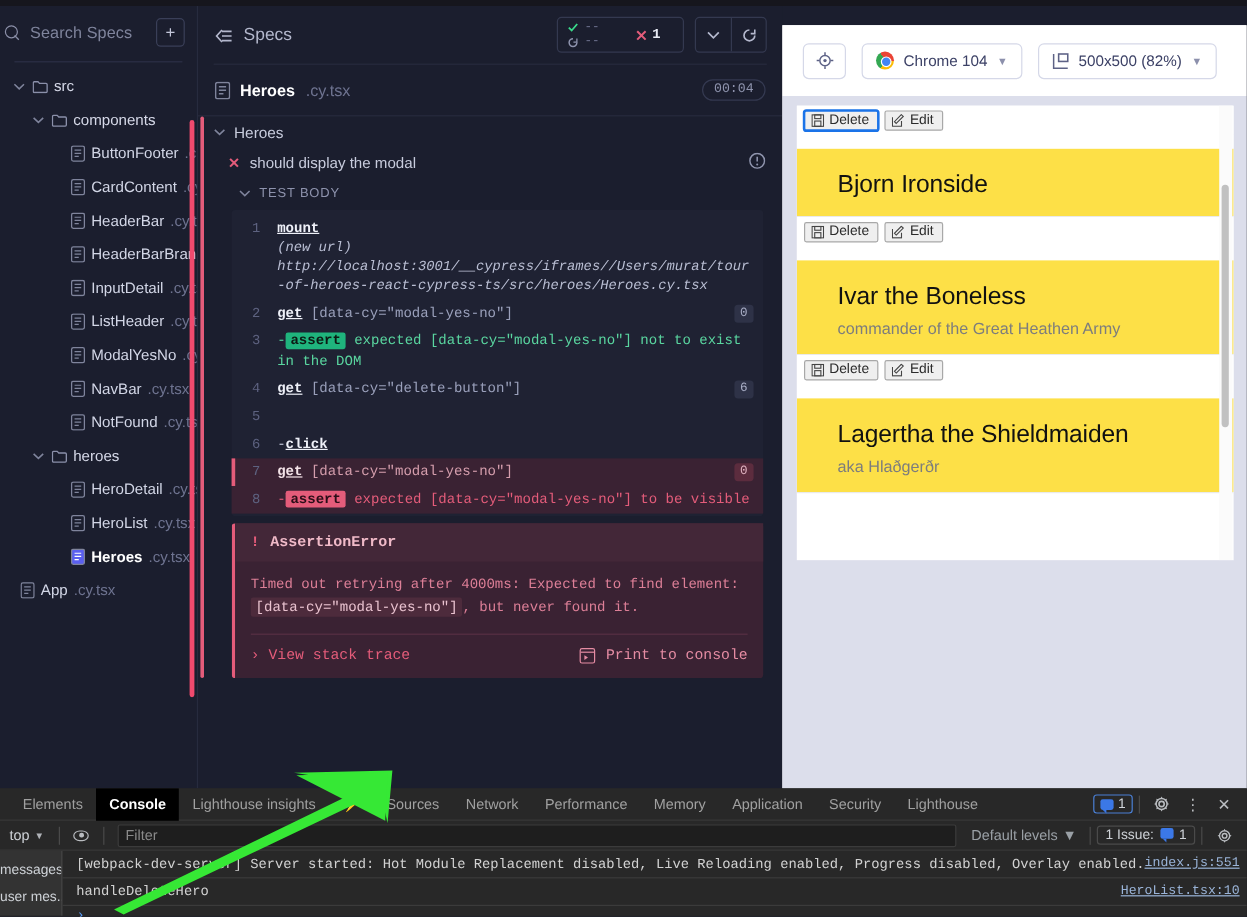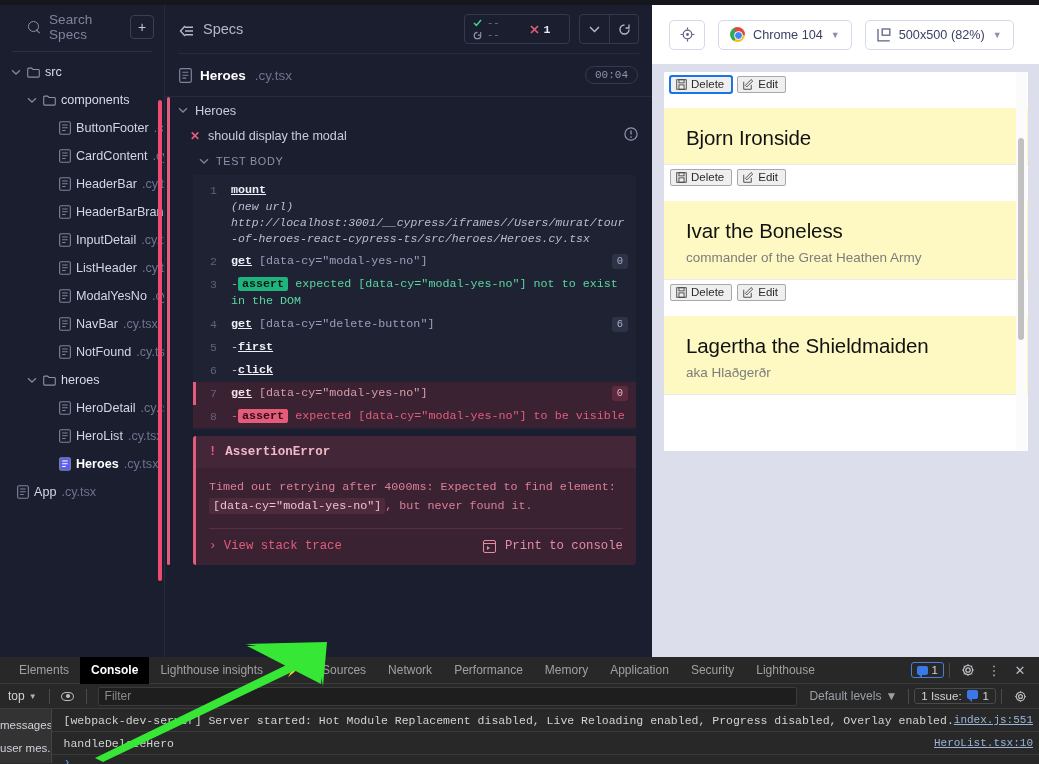"Search Specs" .sb-search { padding: 0 10px 0 28px -> 0 10px 0 4px }
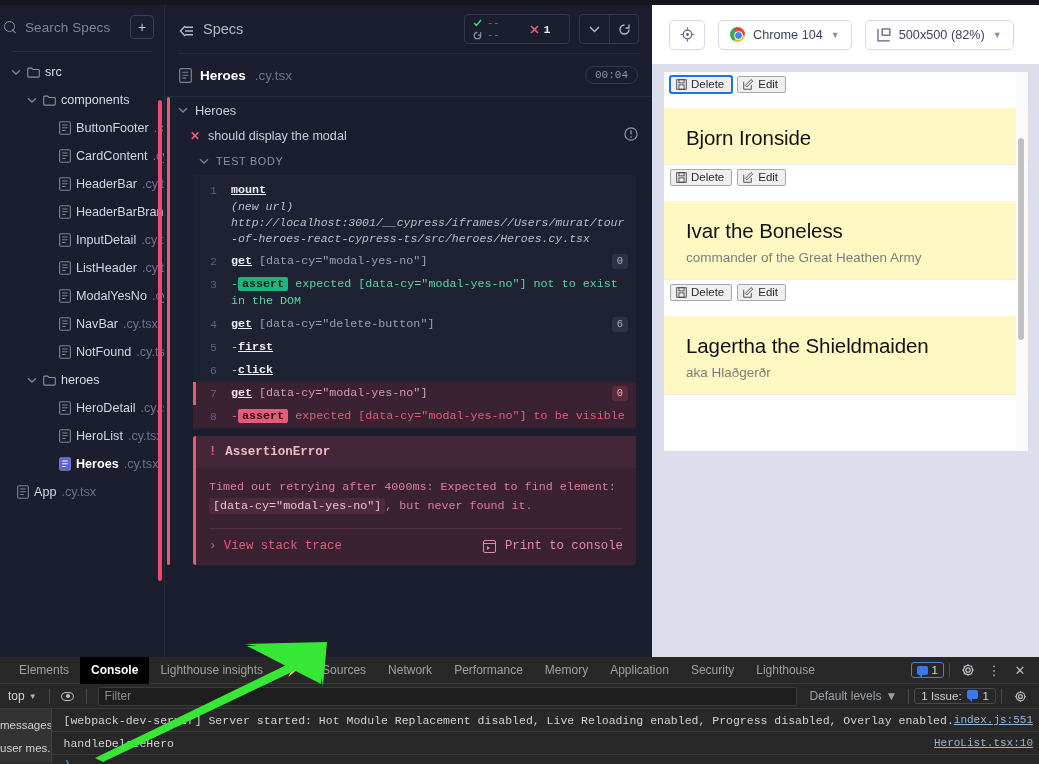"Chrome 104" .aut { top: 0 -> 16px }
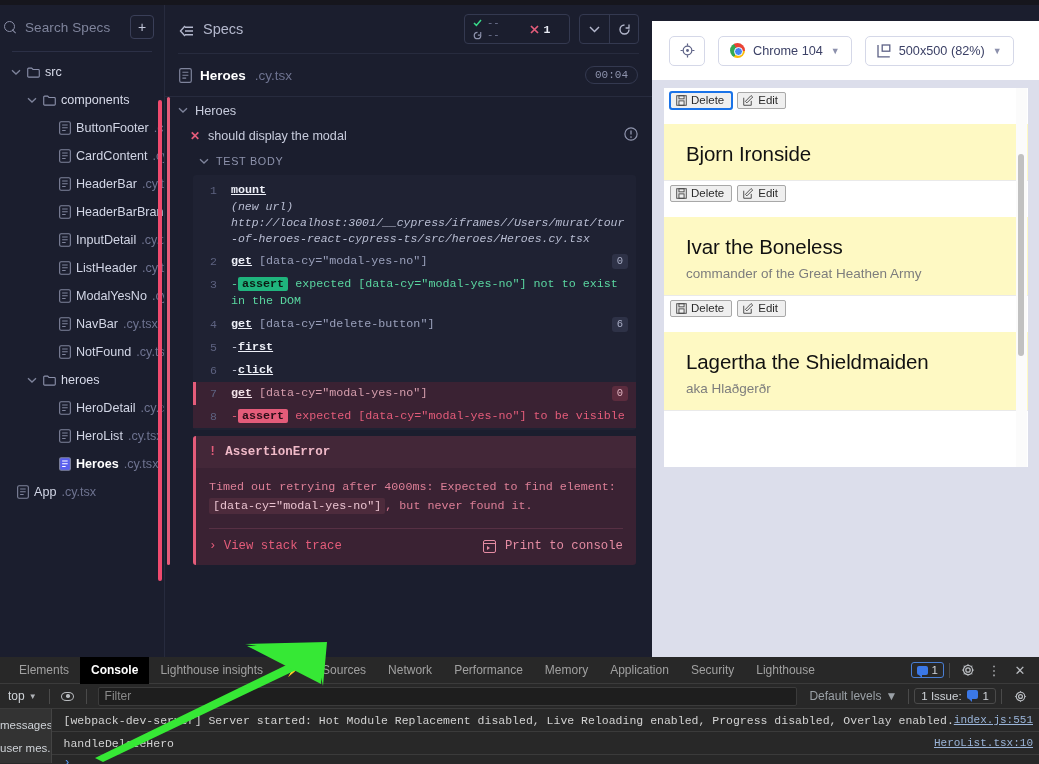"Bjorn Ironside" .hero-meta { background: #fef9c3 -> #fde047; padding: 18px 22px 14px 22px -> 18px 22px 14px 34px }
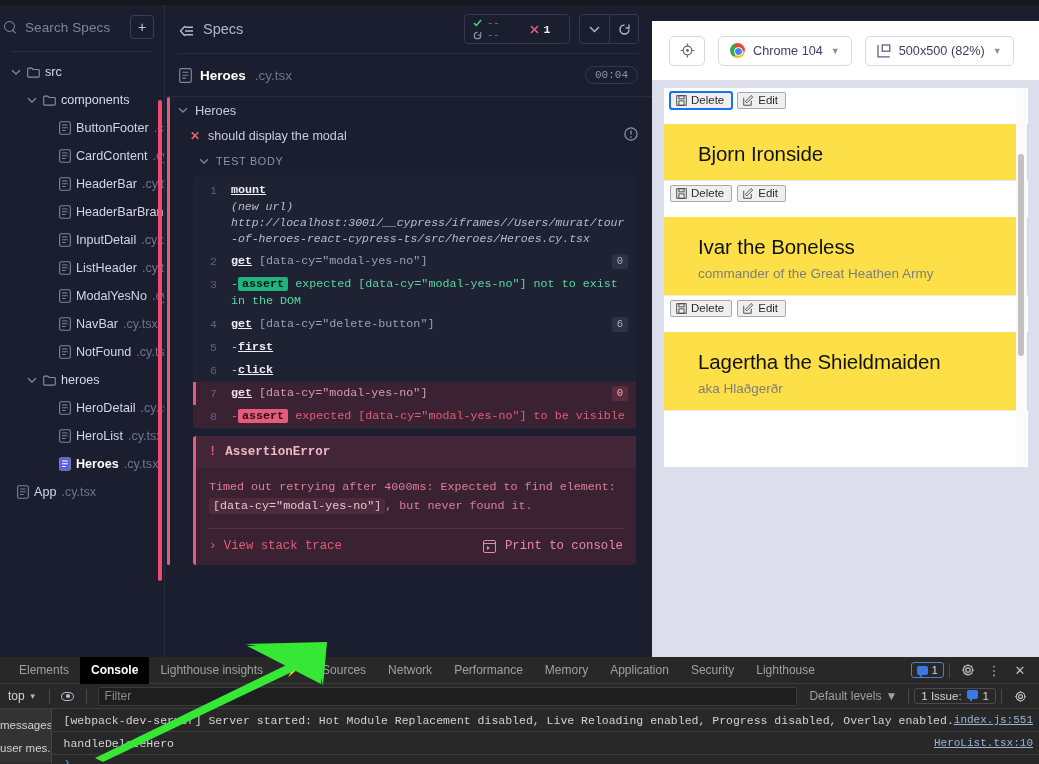"-first" span.body { html: <span><span>-</span><span>first</span></span> -> none }
